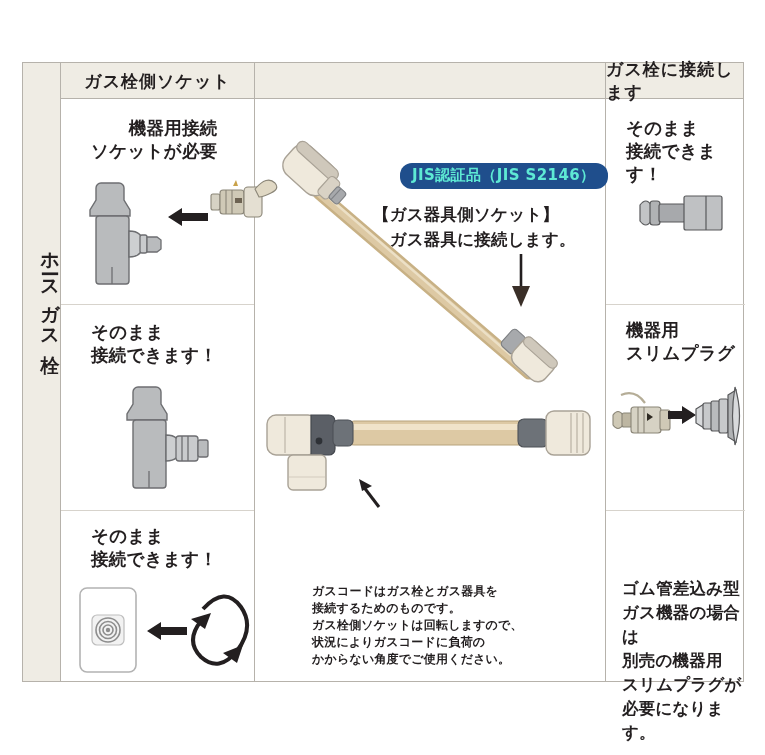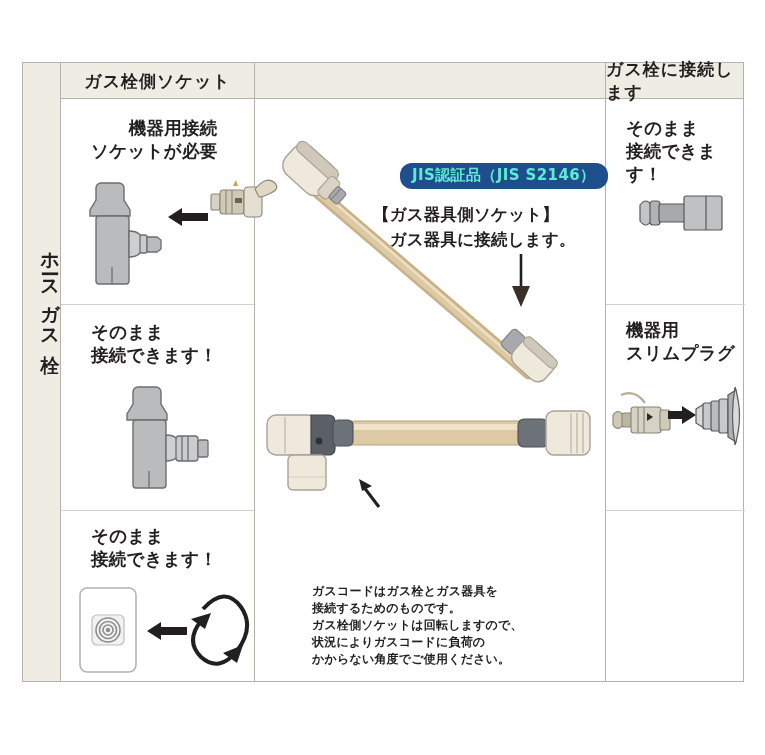"ゴム管差込み型" div.cell { html: none -> <div> <div>ゴム管差込み型 ガス機器の場合は 別売の機器用 スリムプラグが 必要になります。</div> </div> }
